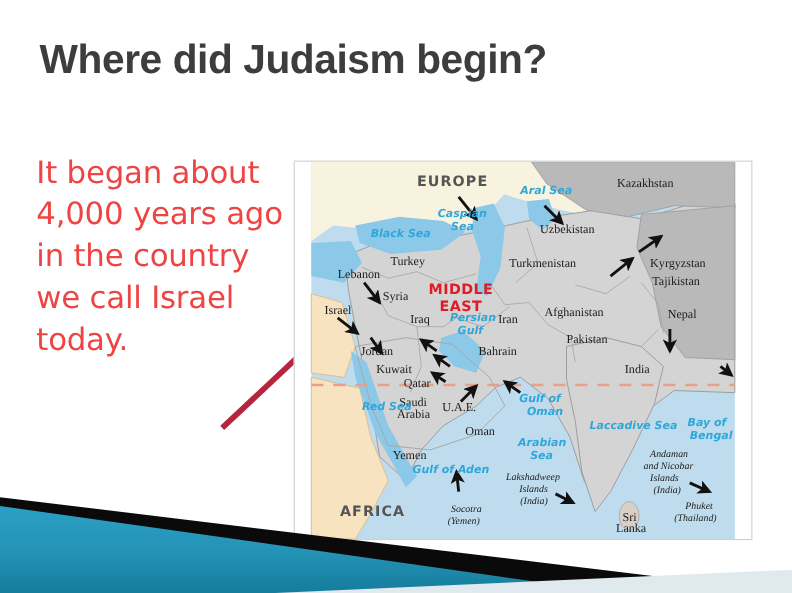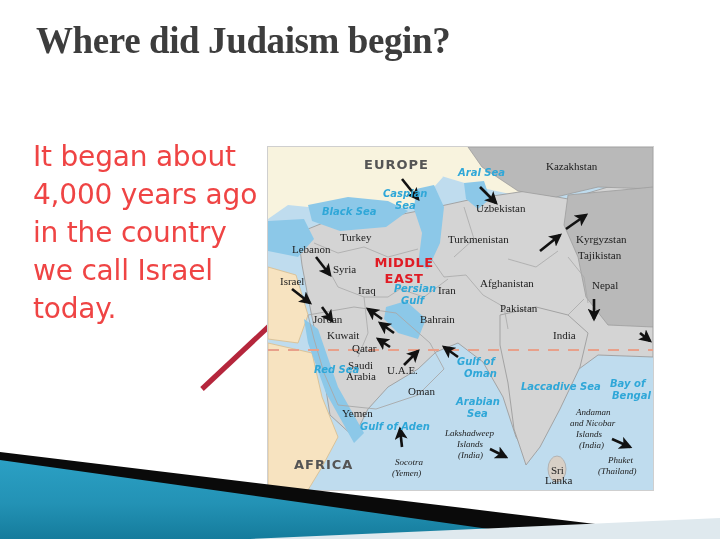"Where did Judaism begin?" #slide-title { font-family: Liberation Serif, serif -> Liberation Sans, sans-serif; top: 19px -> 33px }
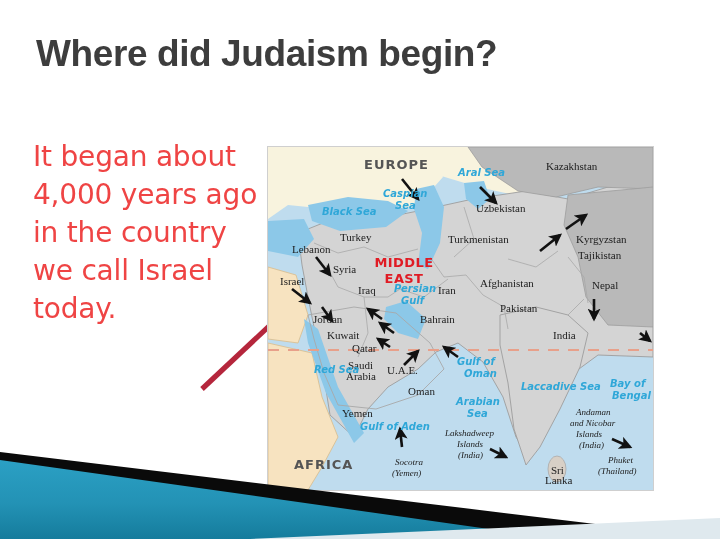"EUROPE" #map-figure { width: 387px -> 417px }
